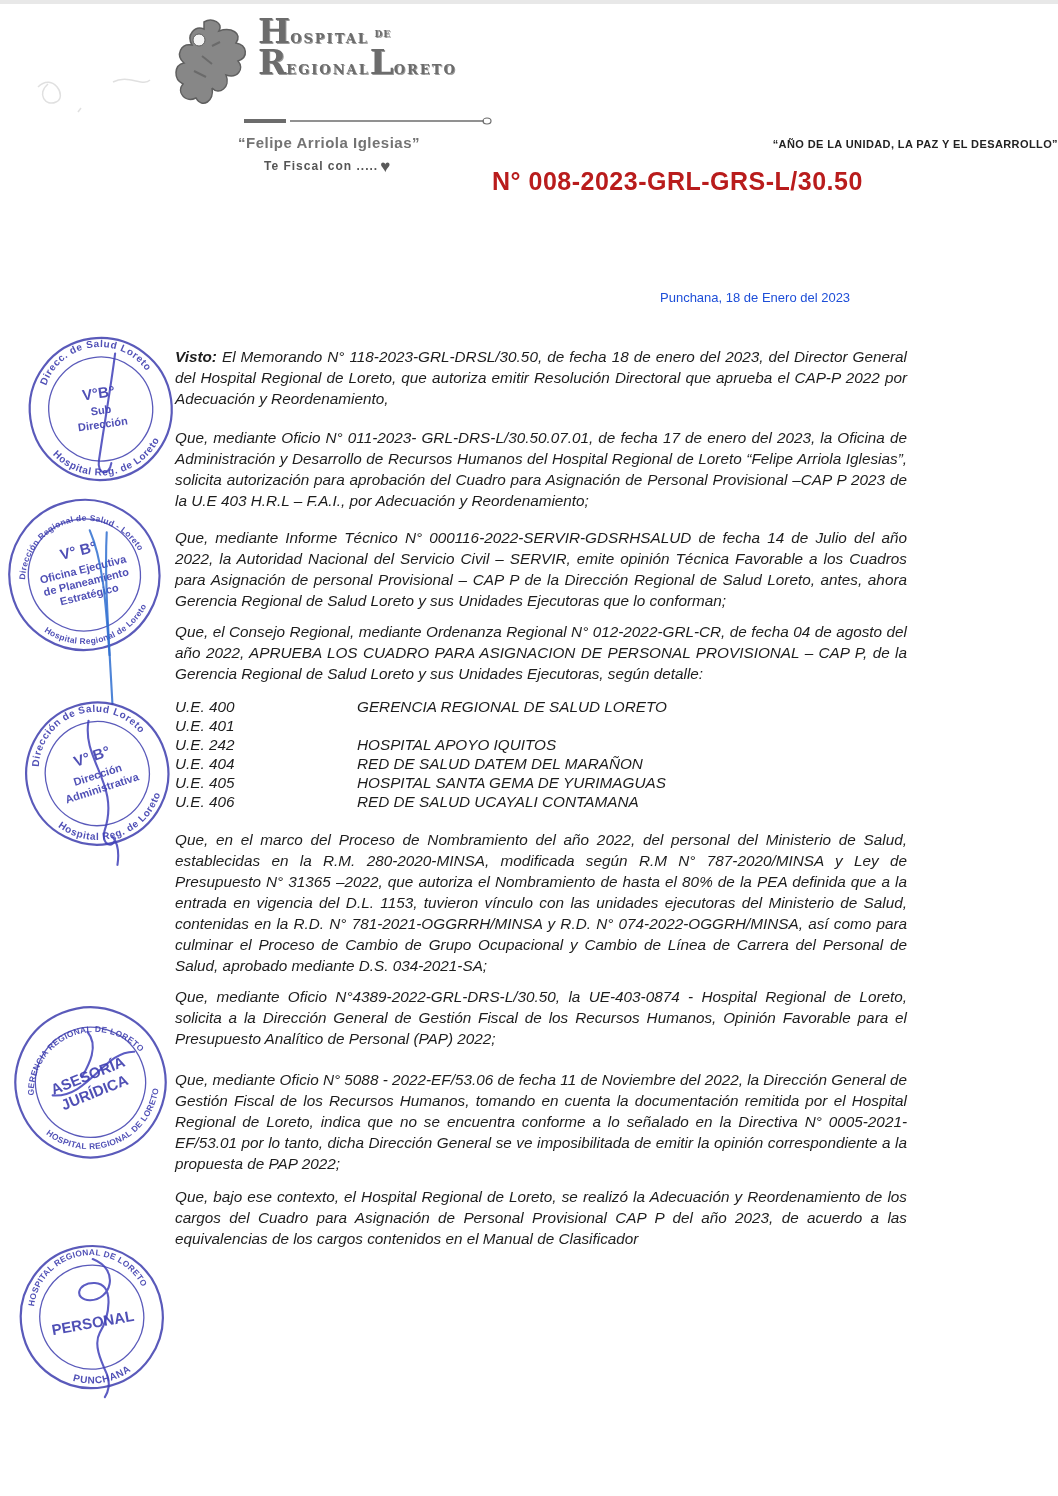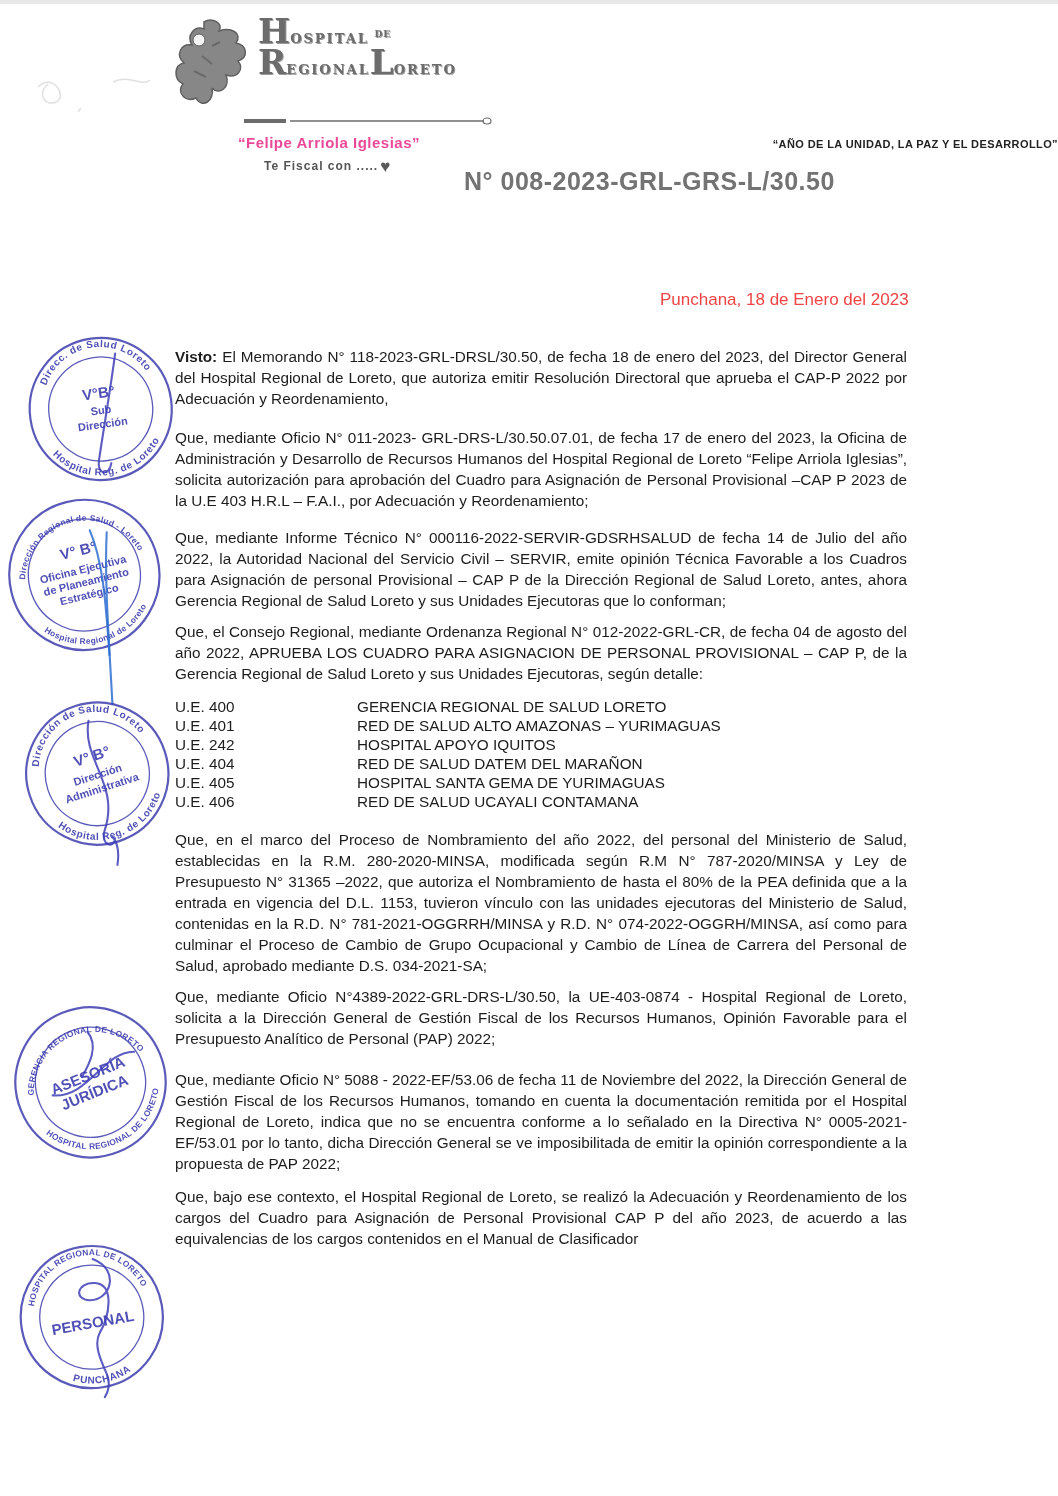"“Felipe Arriola Iglesias”" .lh-name { color: #ec4899 -> #737373 }
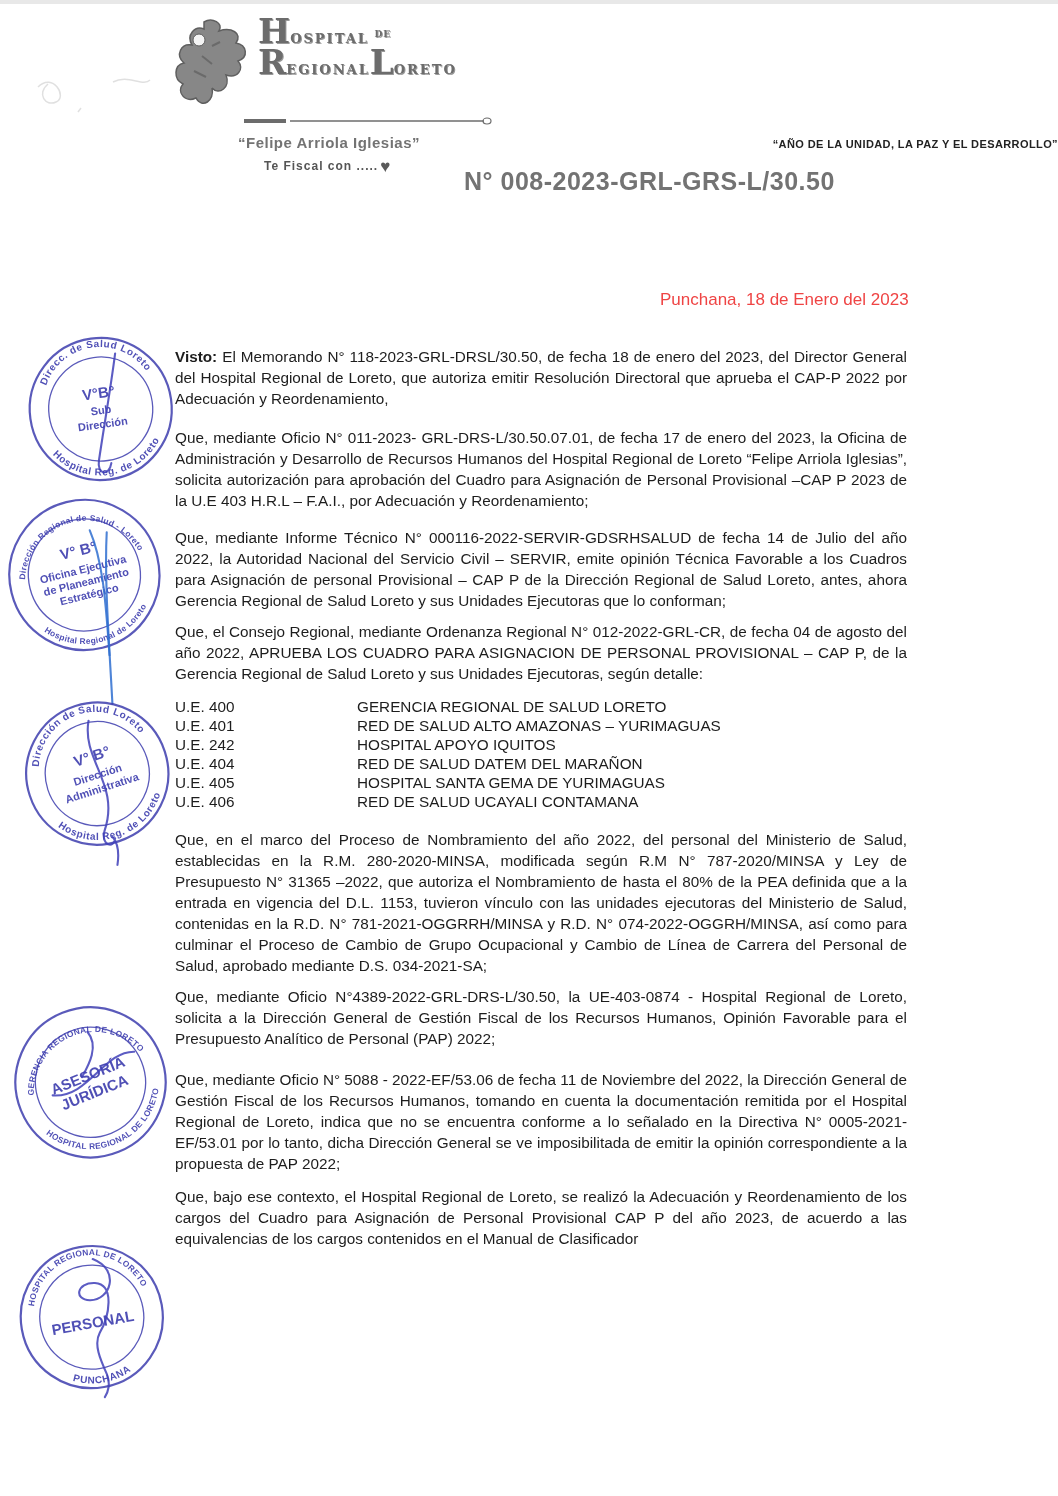"N° 008-2023-GRL-GRS-L/30.50" .doc-number { color: #737373 -> #b91c1c; left: 464px -> 492px }
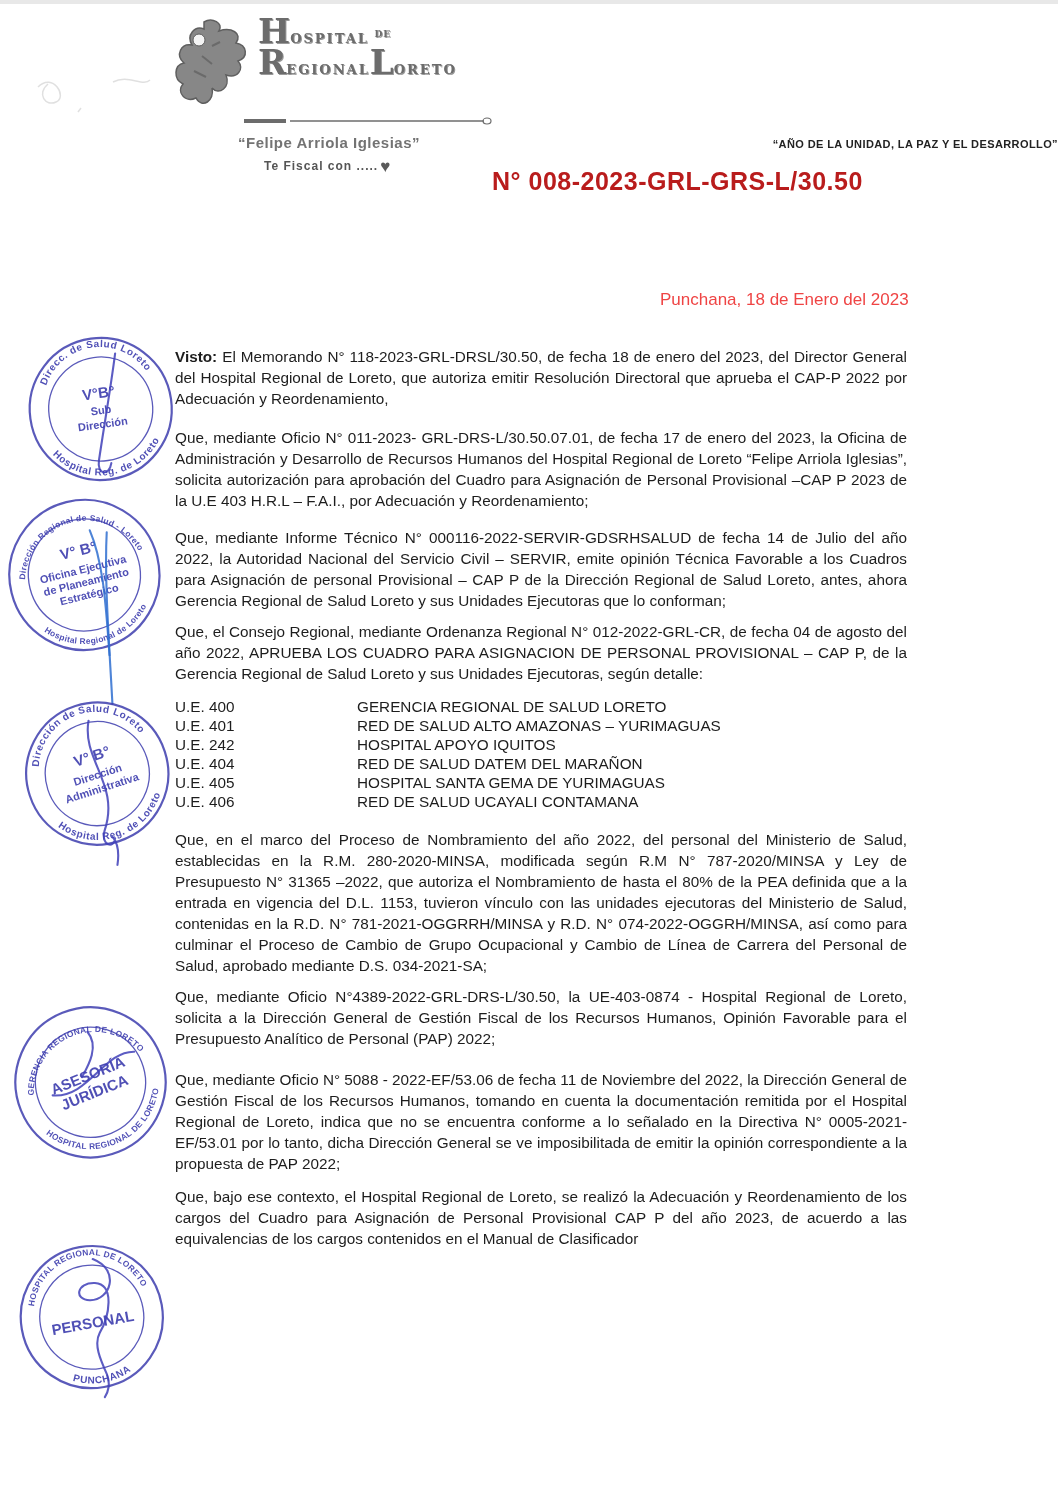"Punchana, 18 de Enero del" .dateline { color: #ef4444 -> #1d4ed8; font-size: 17px -> 13px }
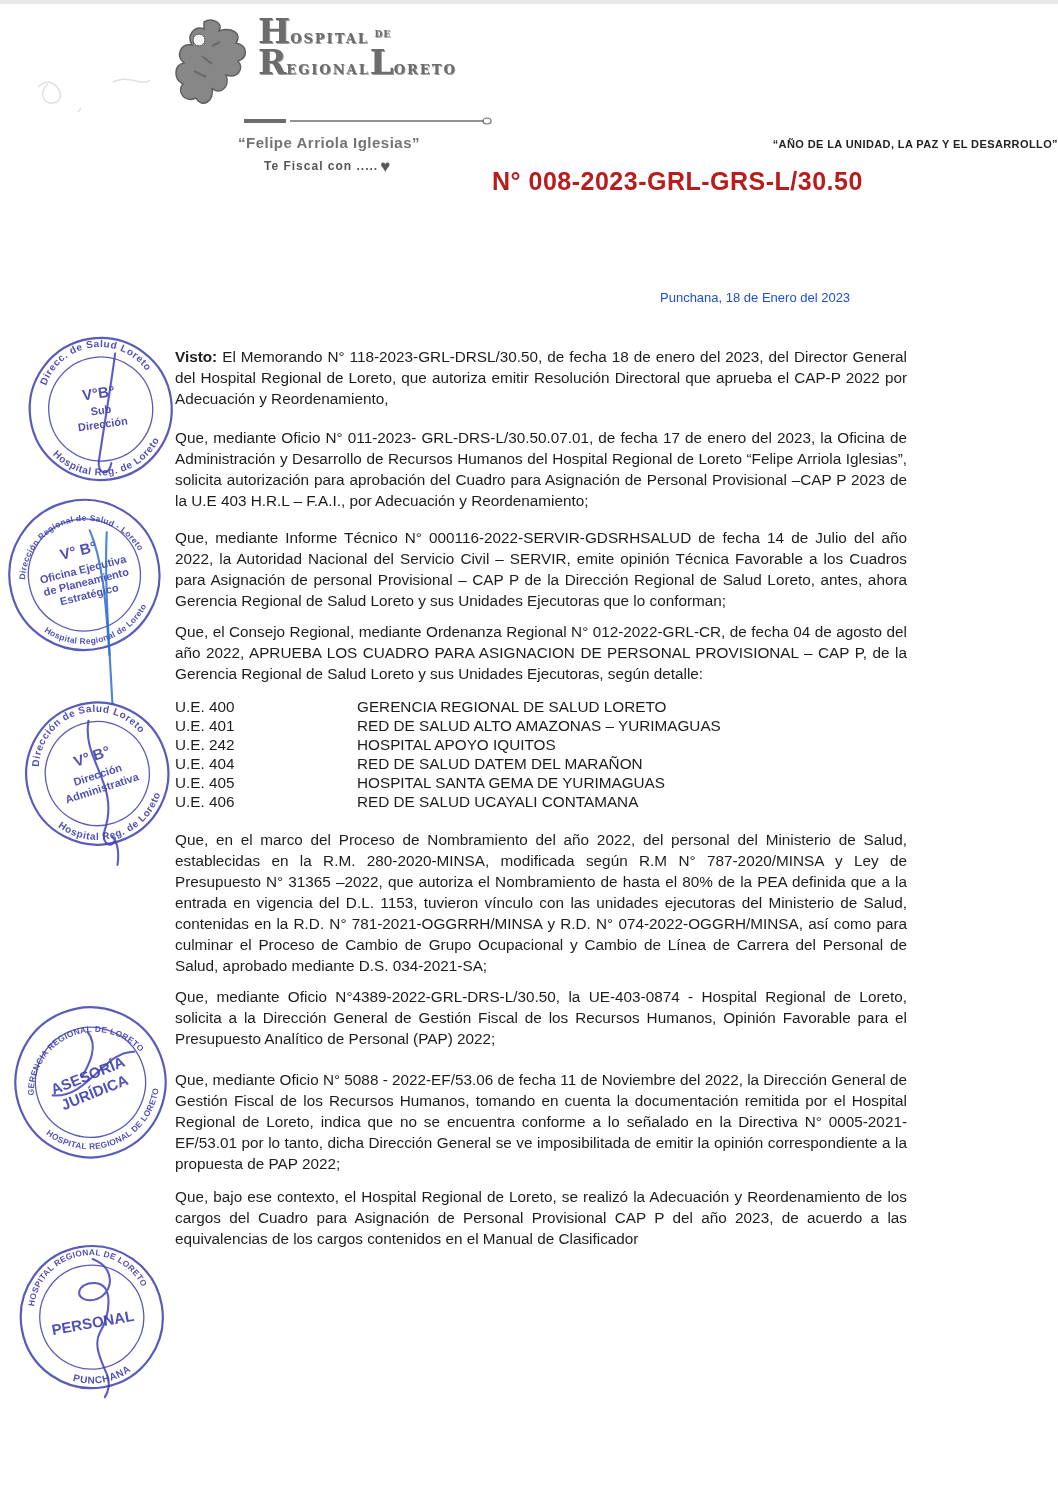"Visto: El Memorando N°" .content { font-style: none -> italic }
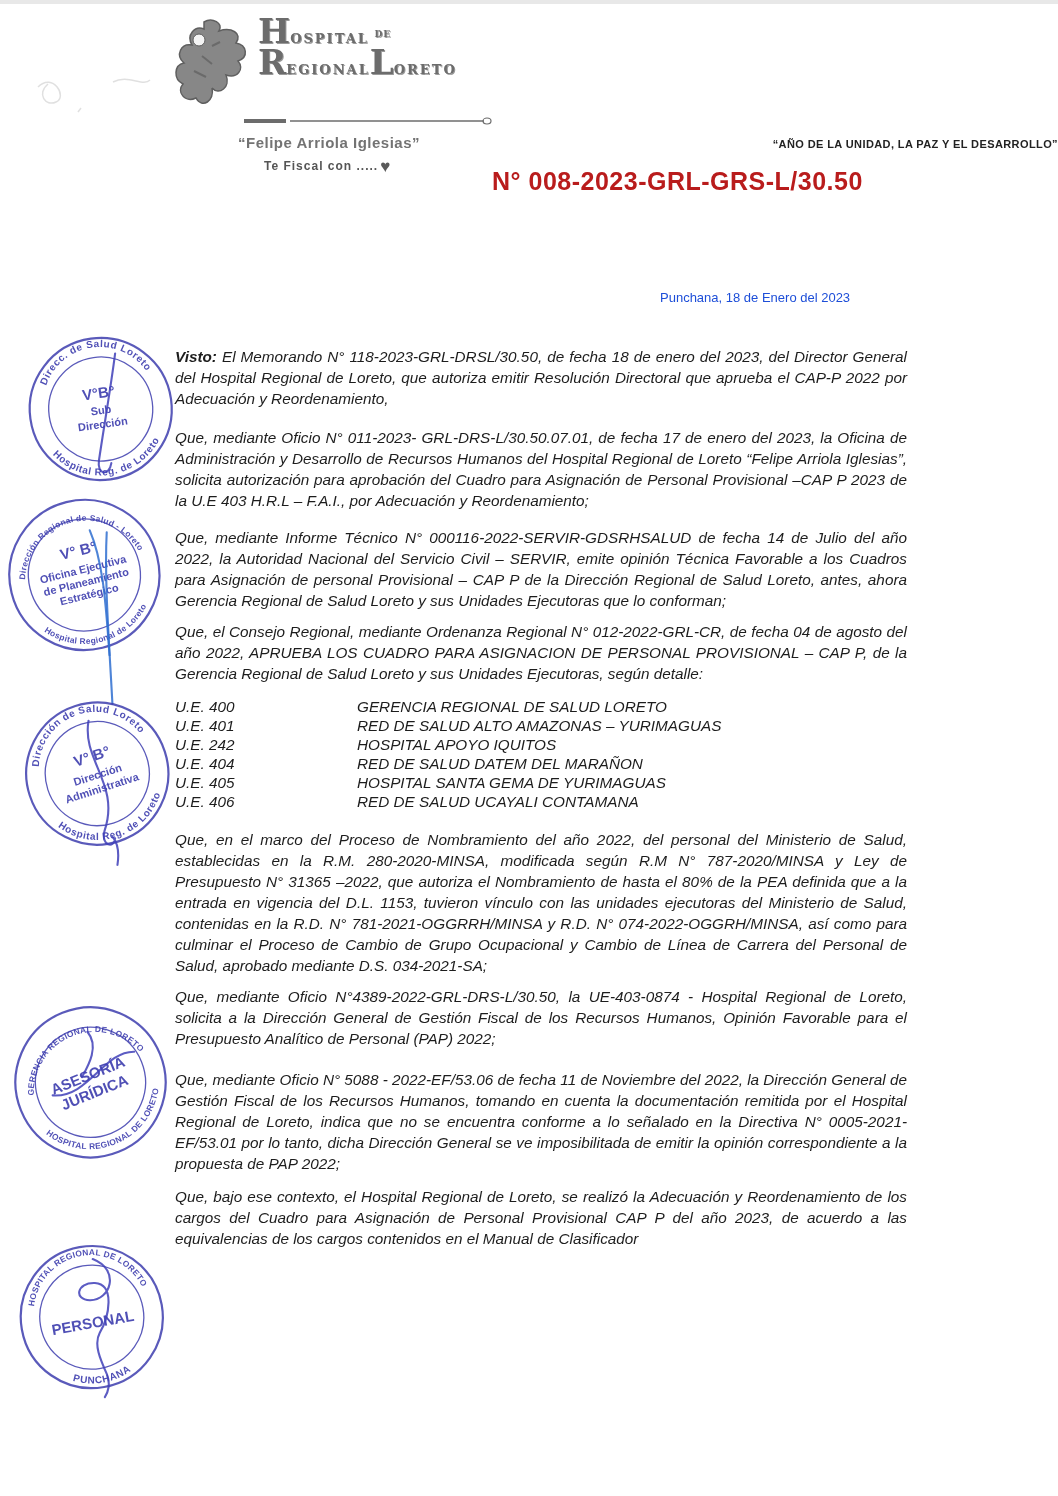"RED DE SALUD ALTO AMAZONAS" span.ue-name { html: <span>RED DE SALUD ALTO AMAZONAS – YURIMAGUAS</span> -> none }
